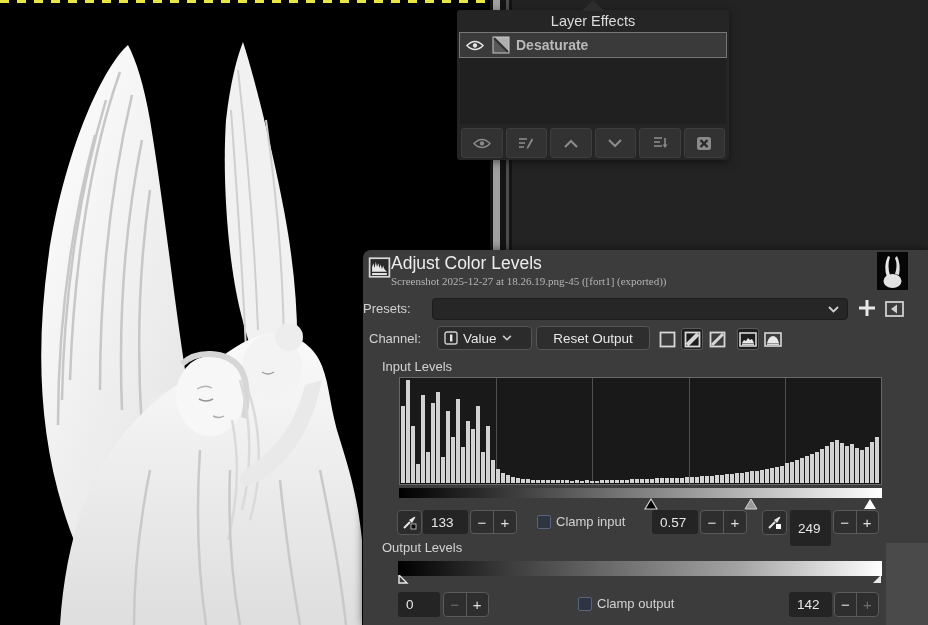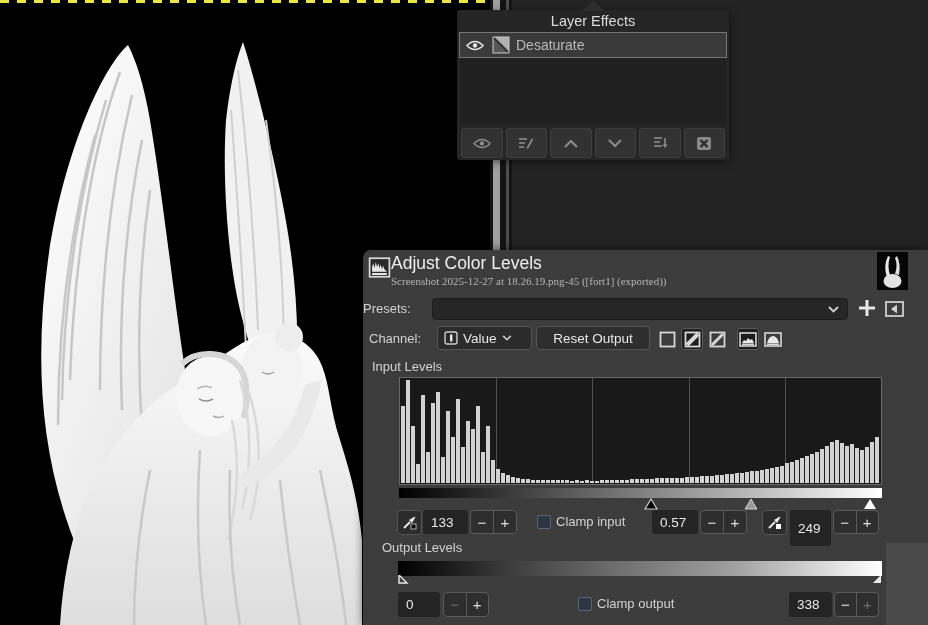"Desaturate" .fx-row.sel { font-weight: none -> bold }
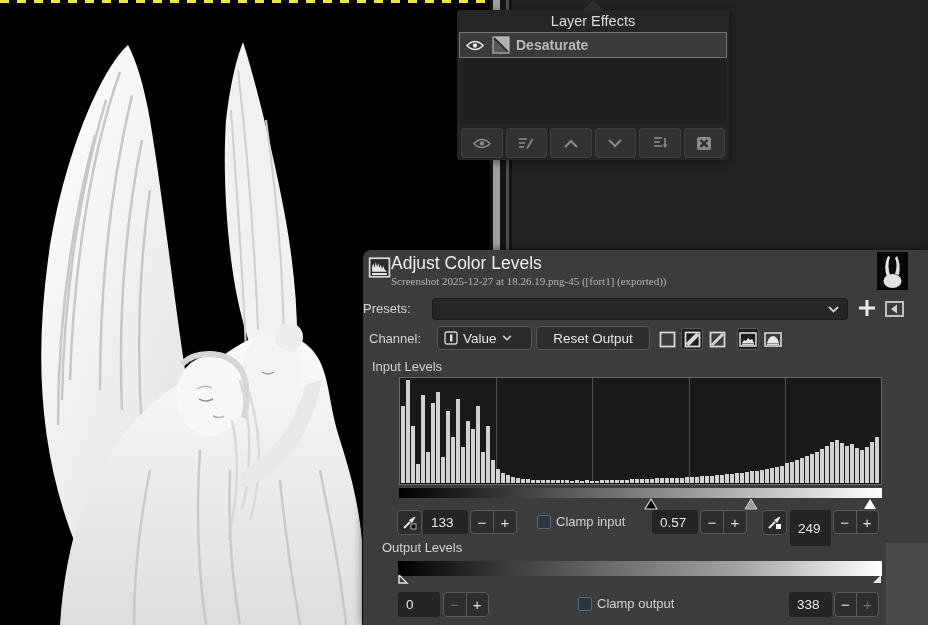"Input Levels" span.abs { left: 9px -> 19px }
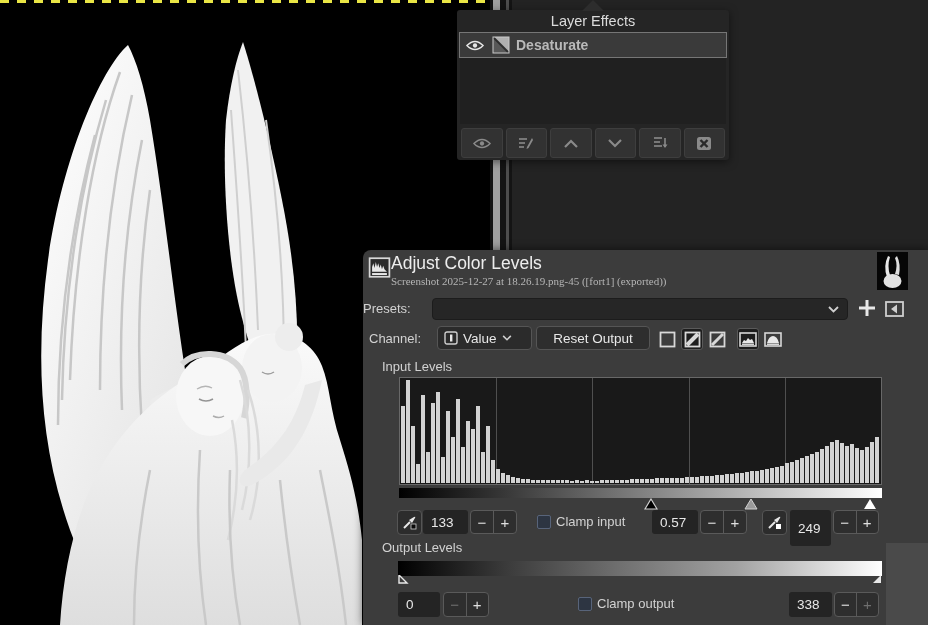"338" div.abs { text: 338 -> 142 }
